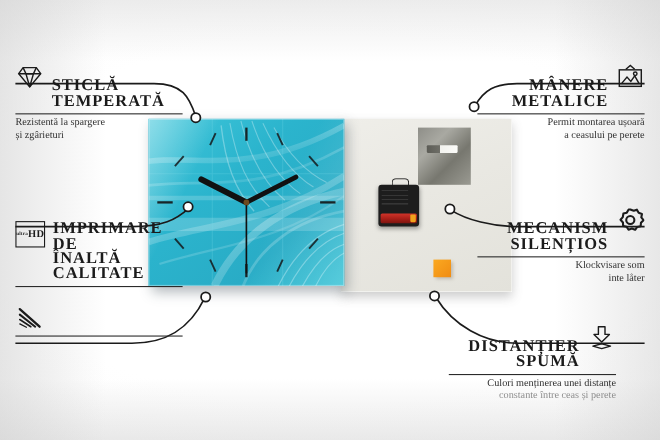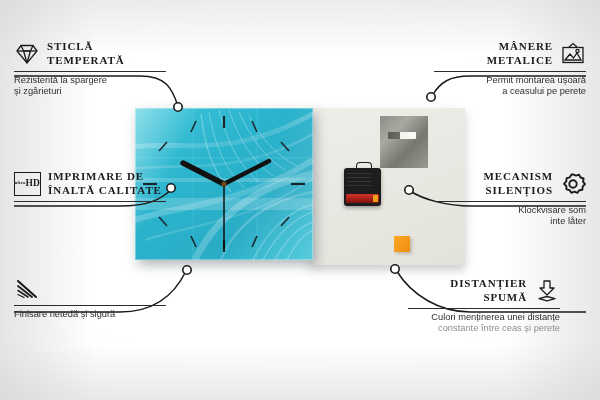"STICLĂ" .ttl { font-size: 11px -> 15px; margin-top: none -> 32px }
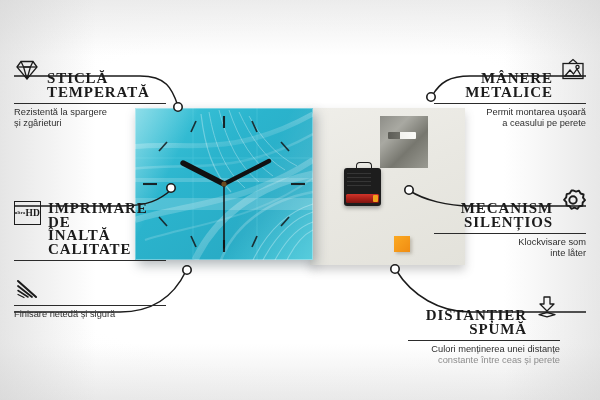"Rezistentă la spargere" .desc { font-family: Liberation Sans, sans-serif -> Liberation Serif, serif }
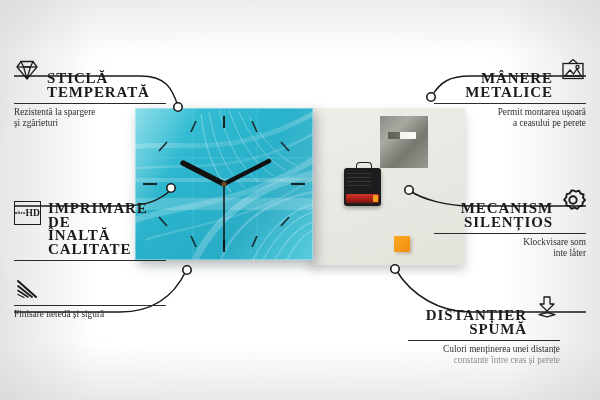"Finisare netedă și sigură" div.desc { html: <div>Finisare netedă și sigură</div> -> none }
